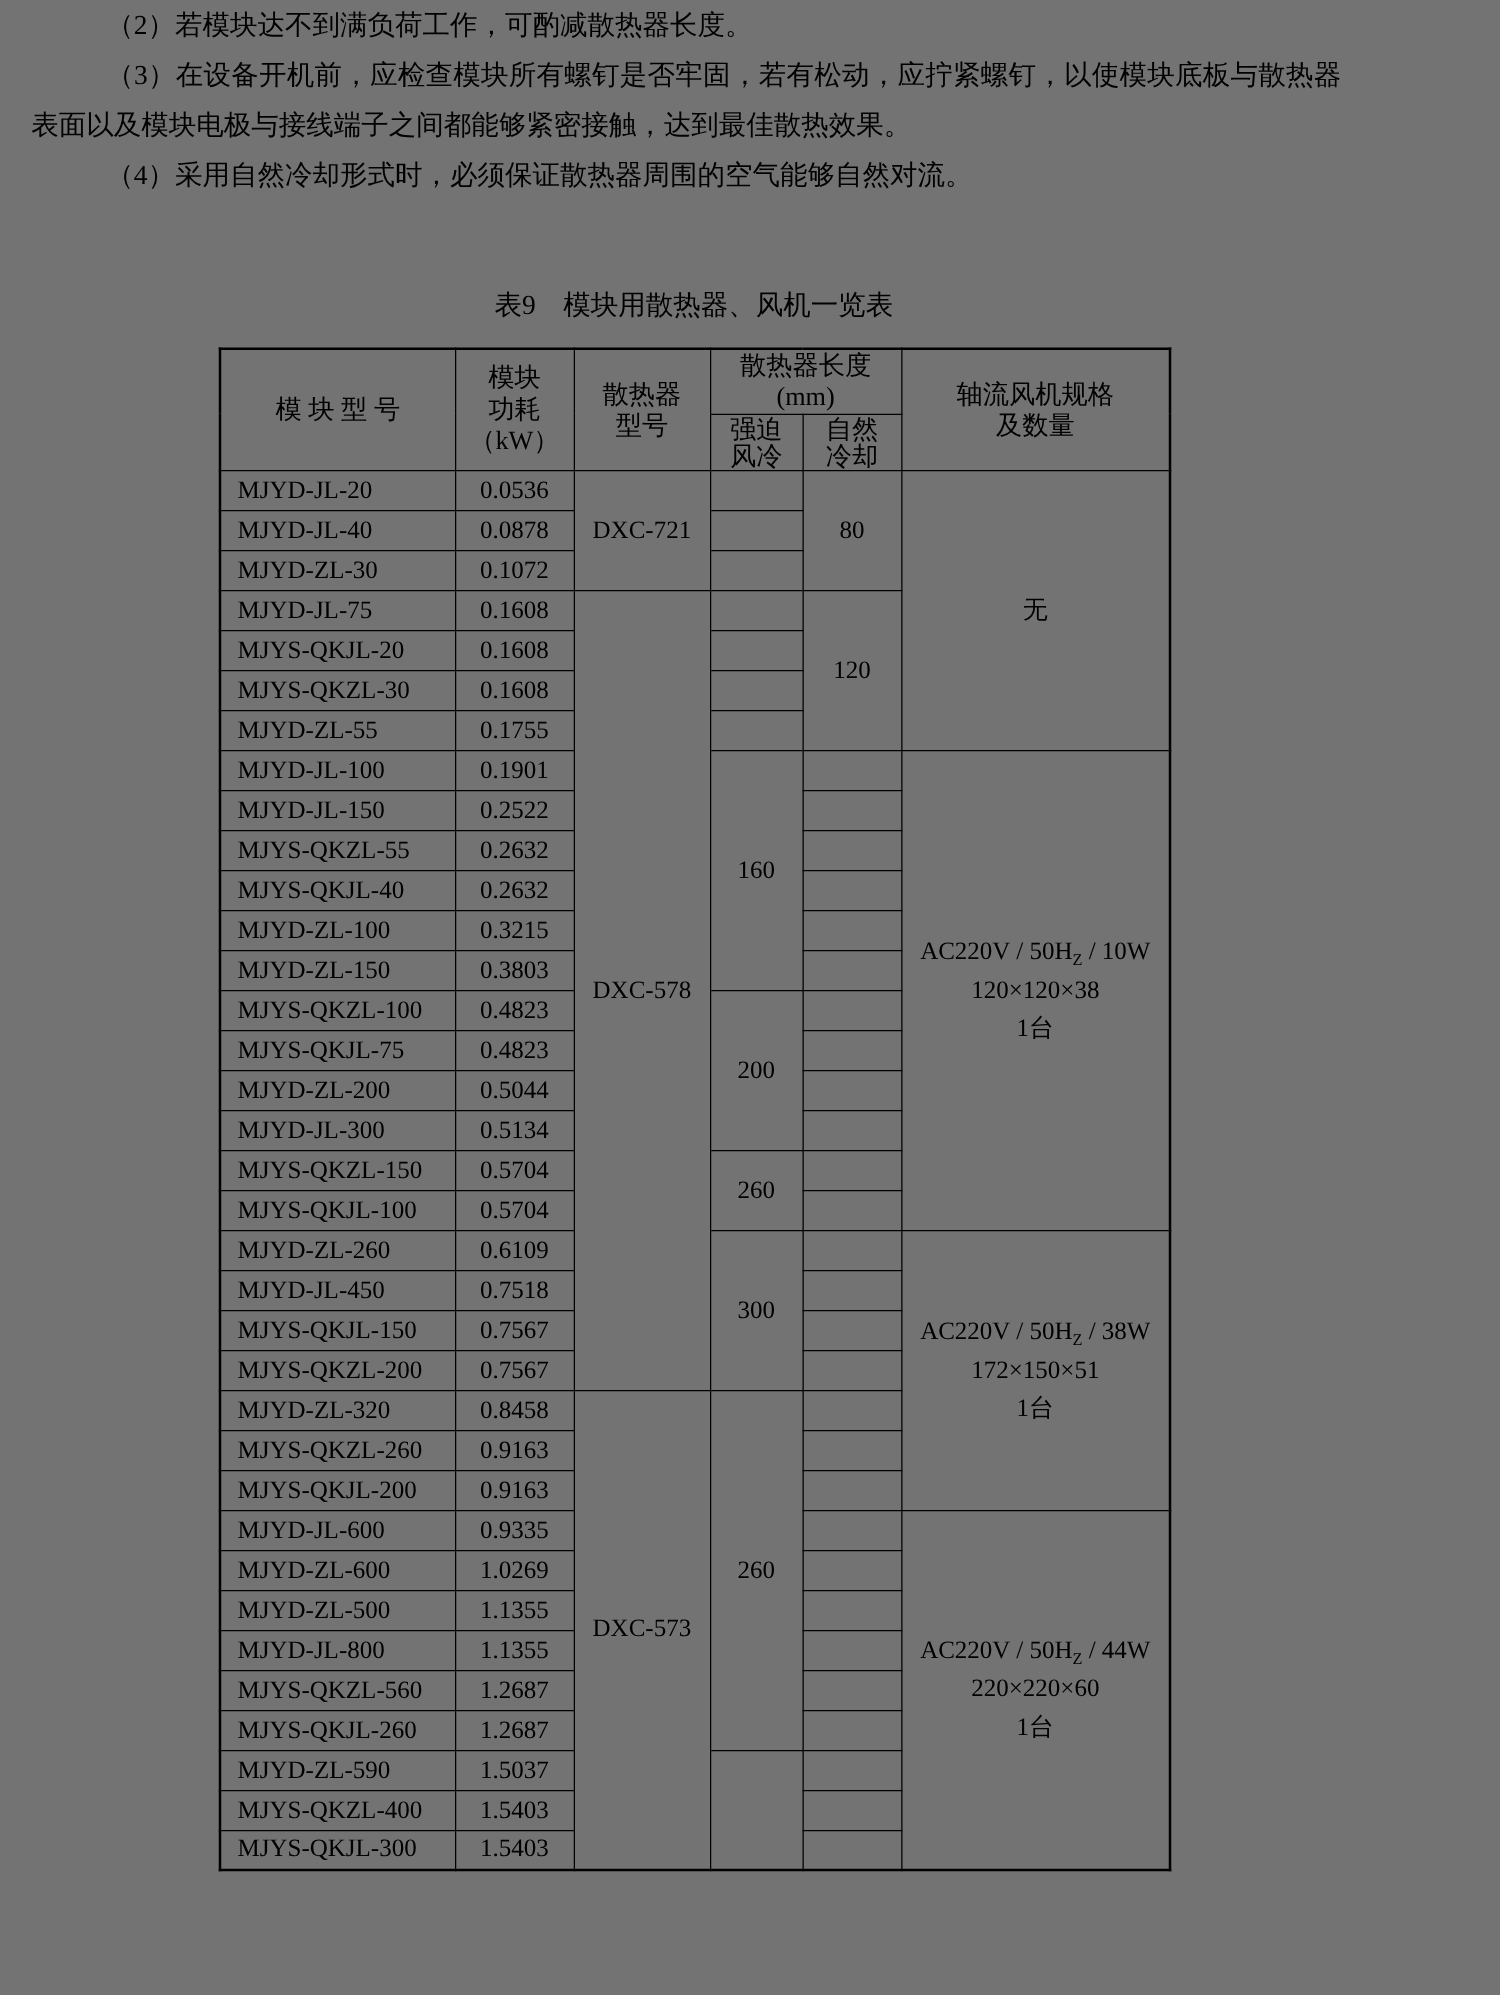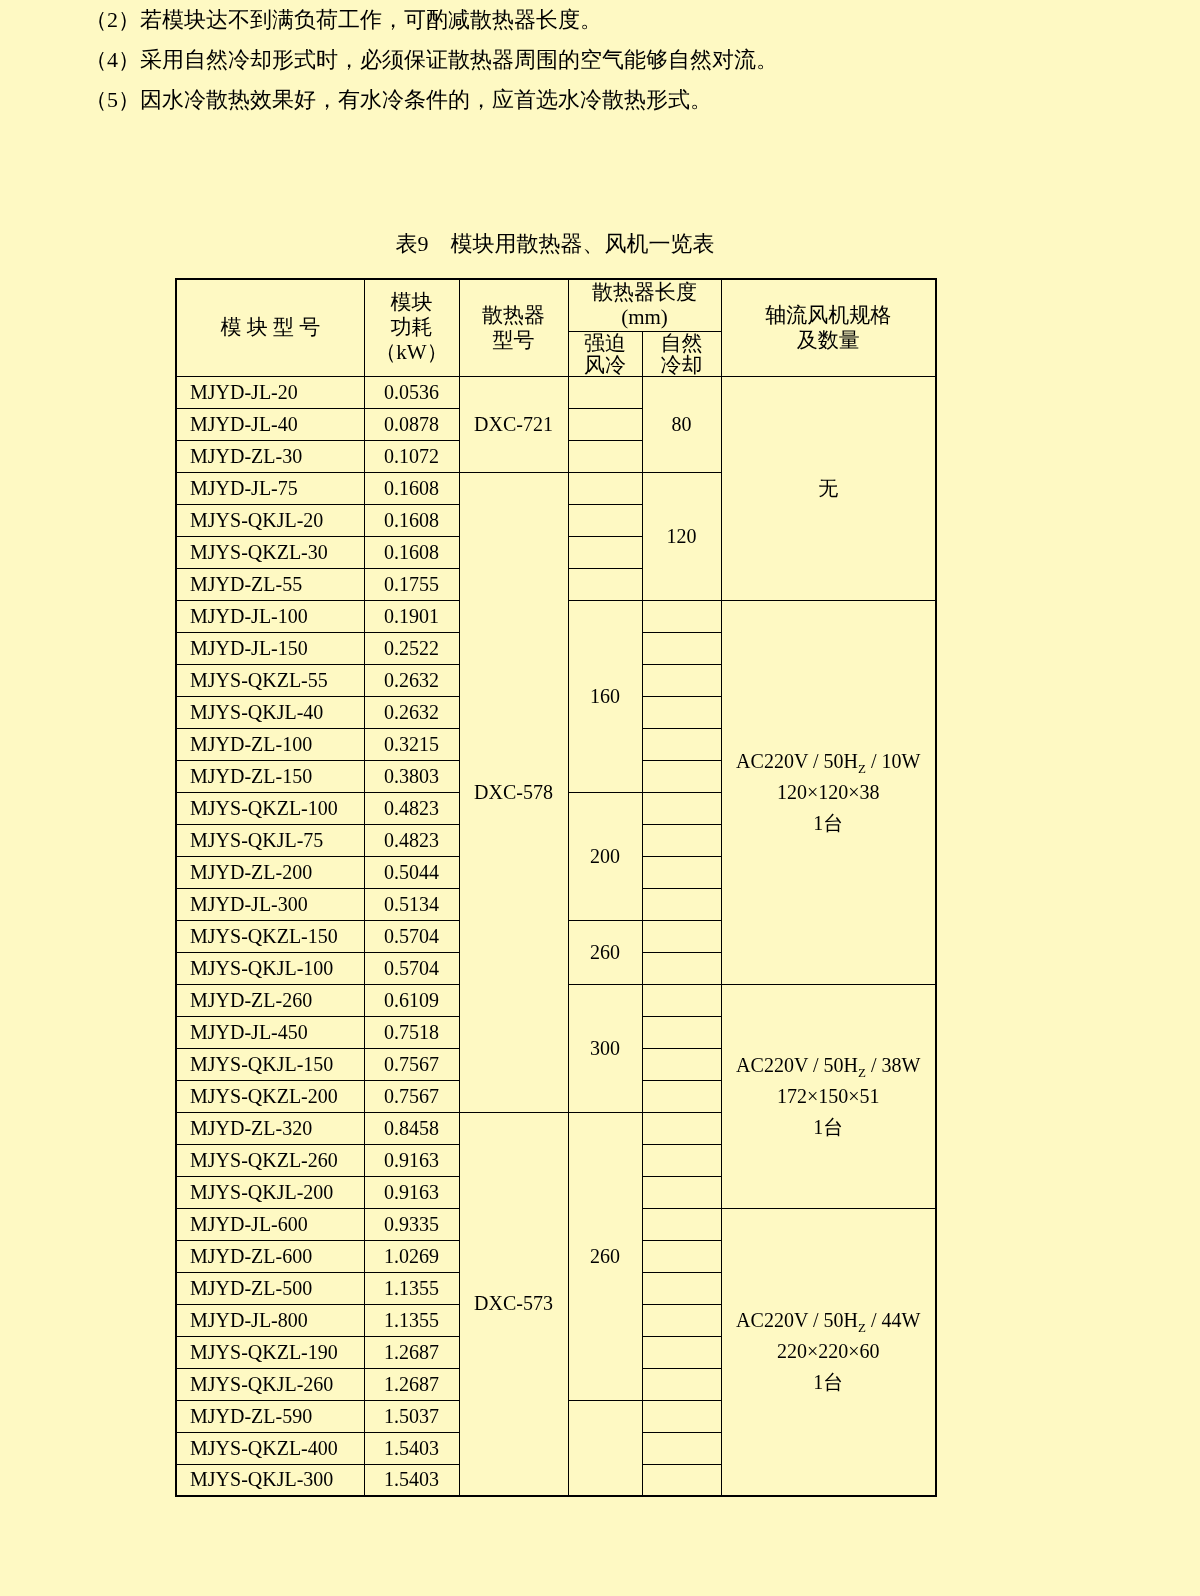"（2）若模块达不到满负荷工作，可酌减散热器长度。" .page { background: #fef9c3 -> #737373 }
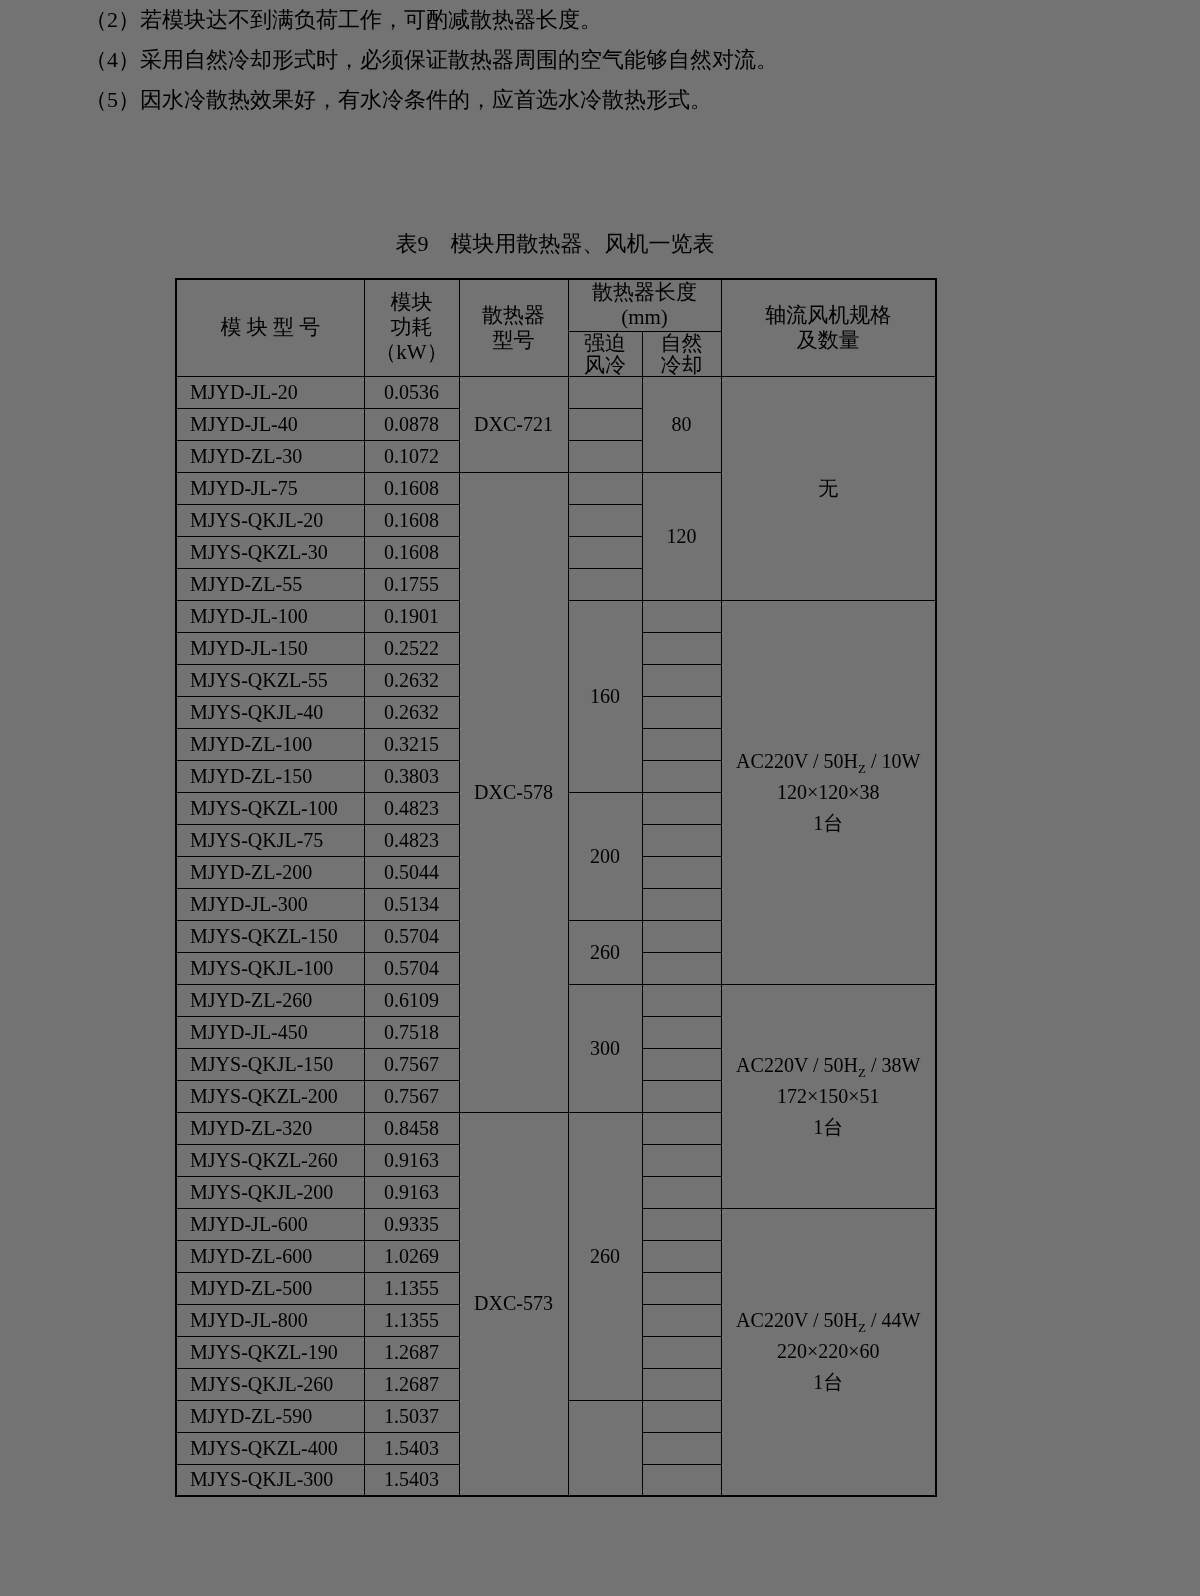"（3）在设备开机前，应检查模块所有螺钉是否牢固，若有松动，应拧紧螺钉，以使模块底" p { html: none -> <p>（3）在设备开机前，应检查模块所有螺钉是否牢固，若有松动，应拧紧螺钉，以使模块底板与散热器表面以及模块电极与接线端子之间都能够紧密接触，达到最佳散热效果。</p> }
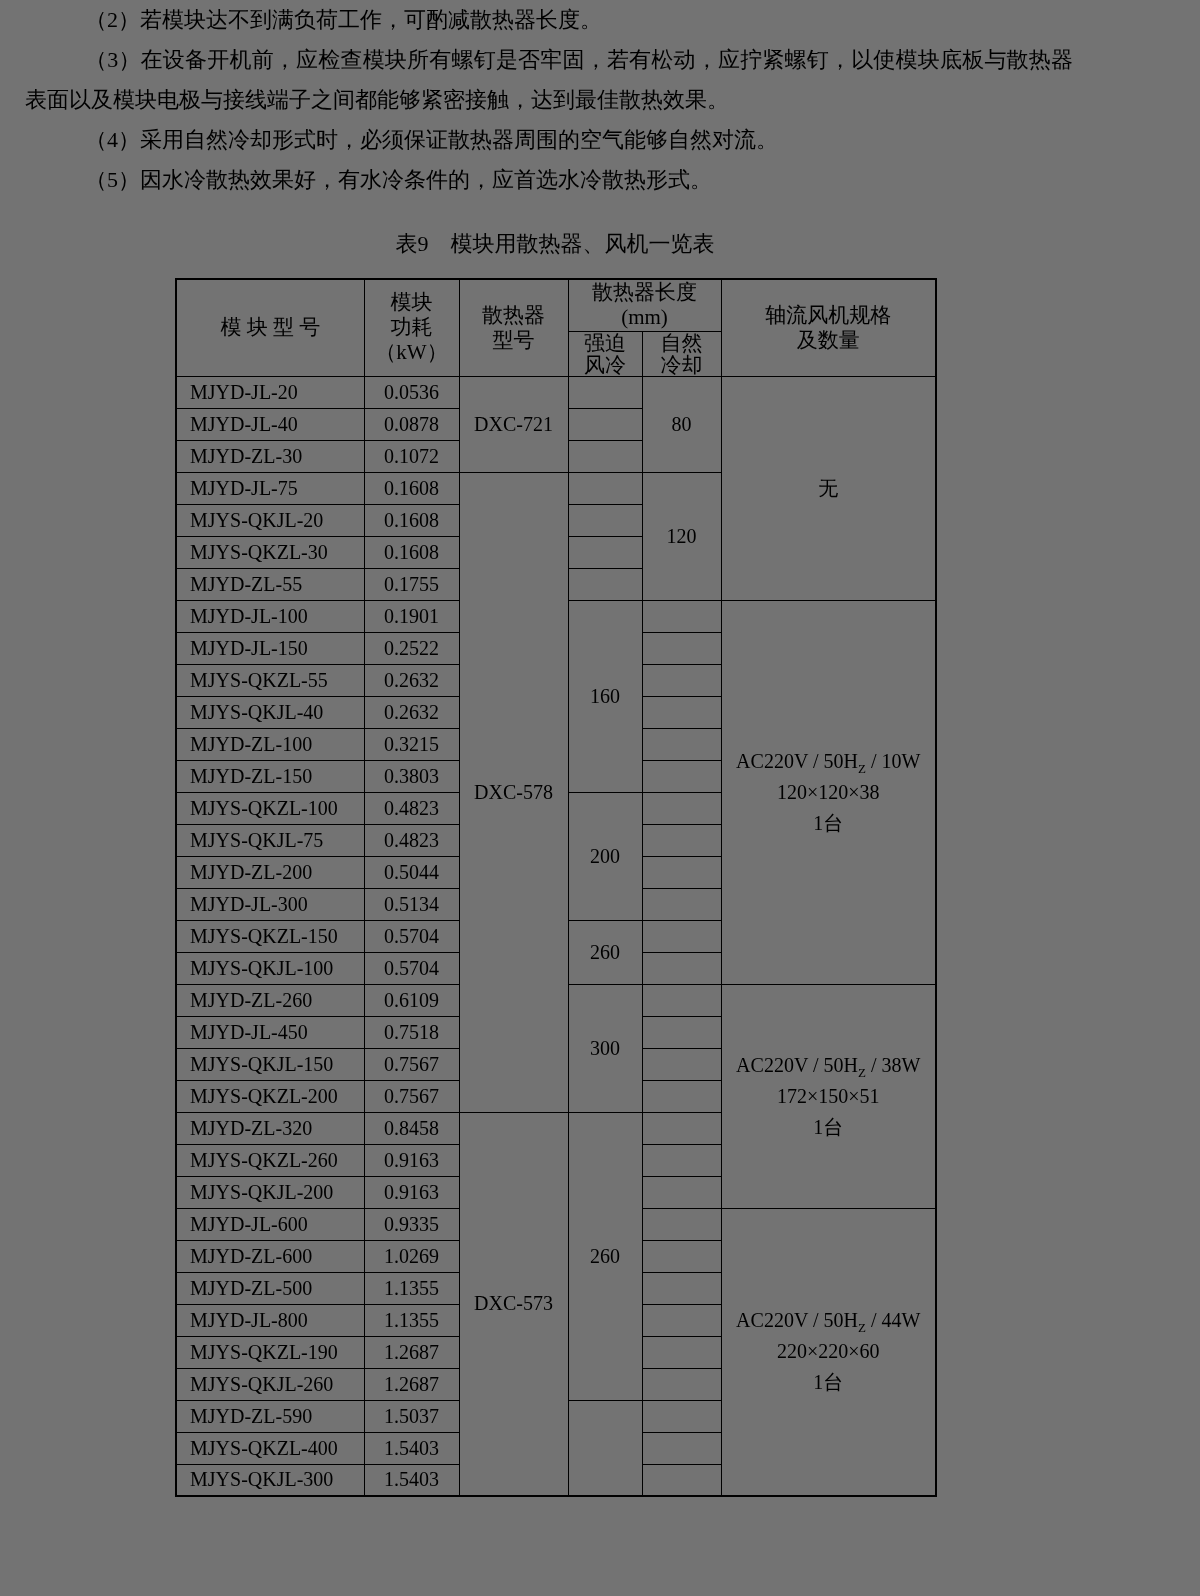"（5）因水冷散热效果好，有水冷条件的，应首选水冷散热形式。" p { html: <p>（5）因水冷散热效果好，有水冷条件的，应首选水冷散热形式。</p> -> none }
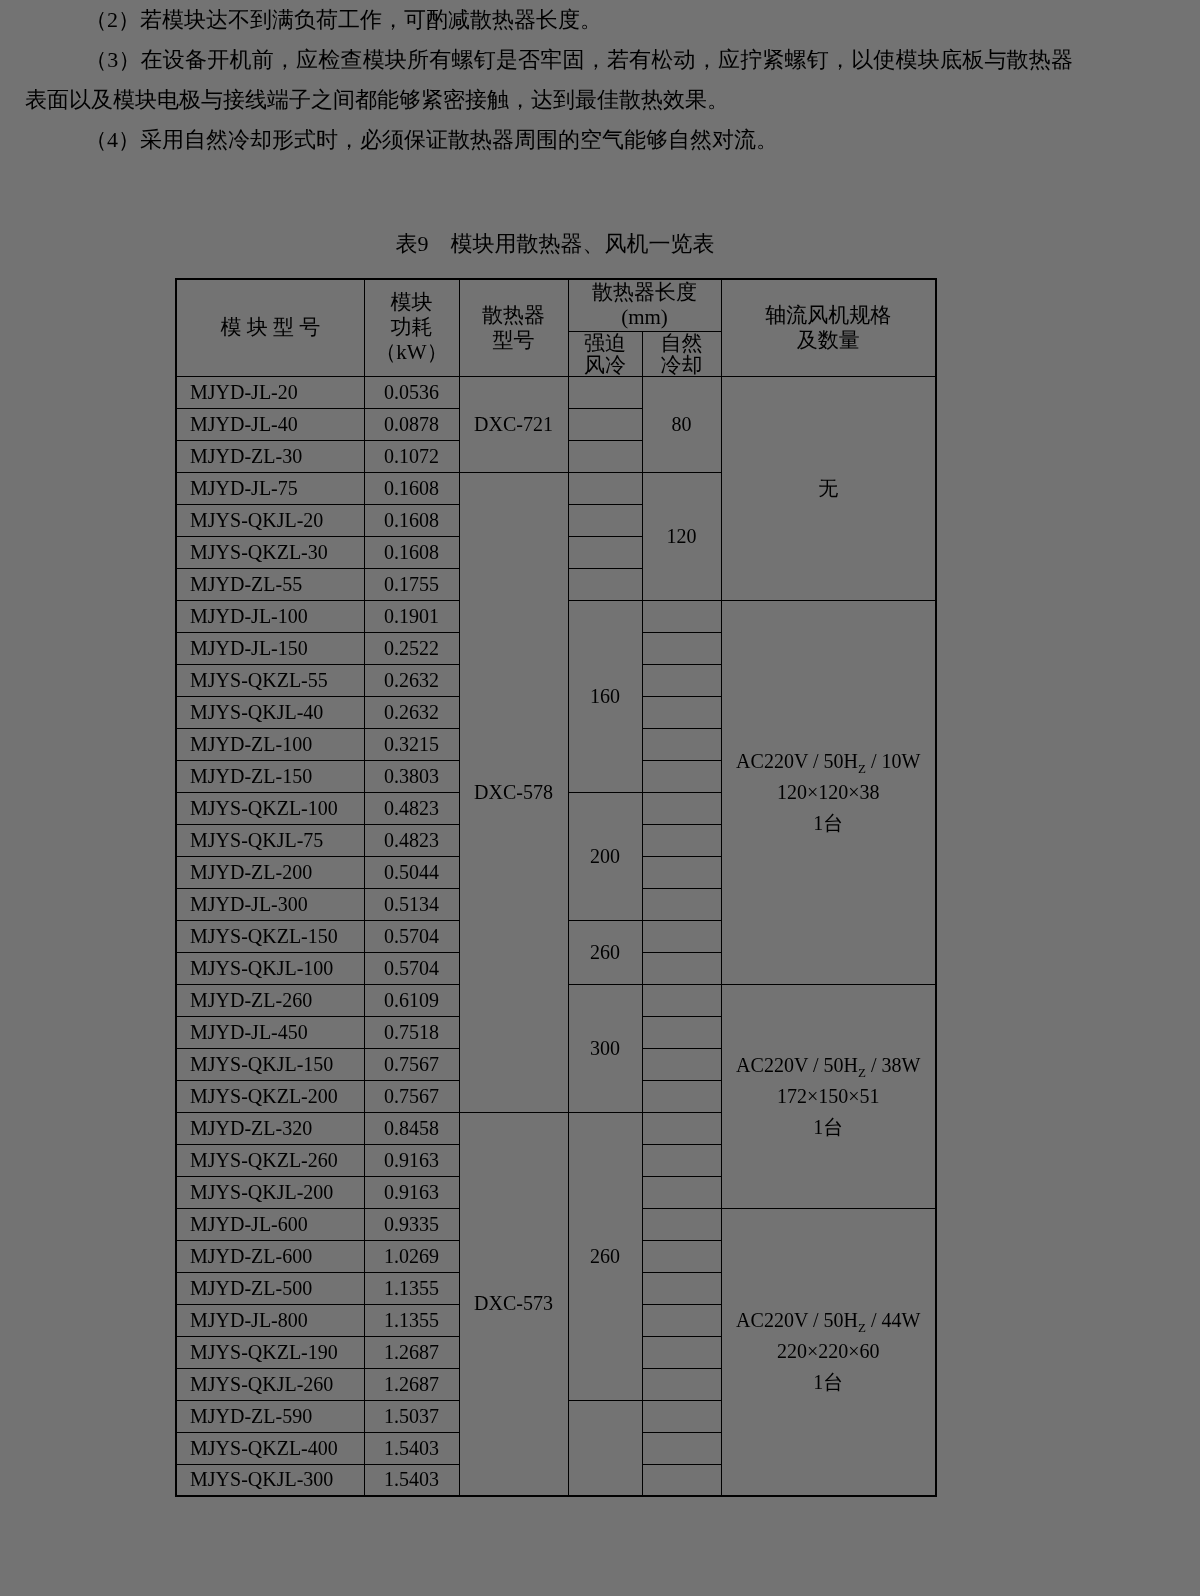"MJYS-QKZL-190" td.c-model { text: MJYS-QKZL-190 -> MJYS-QKZL-560 }
